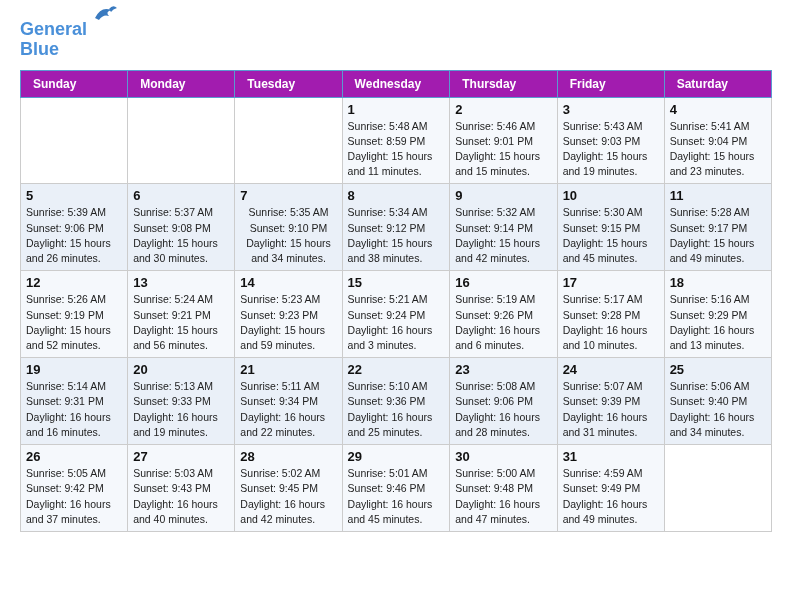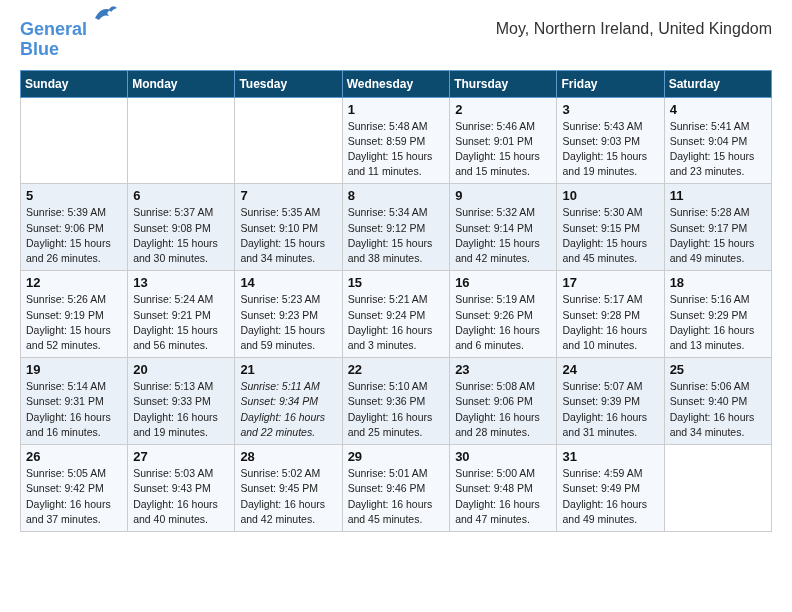"Moy, Northern Ireland, United Kingdom" div.subtitle { html: <div>Moy, Northern Ireland, United Kingdom</div> -> none }
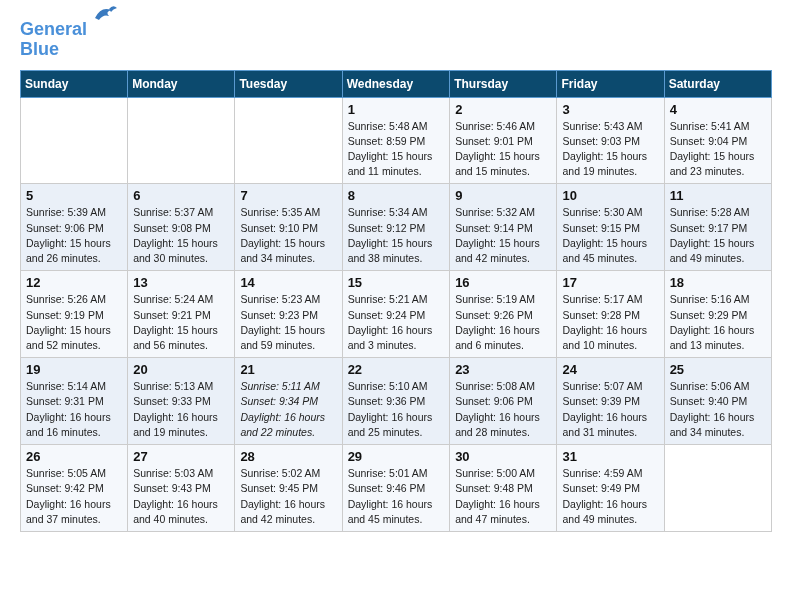"Sunday" .calendar thead tr th { background-color: #0c4a6e -> #a21caf; padding: 6px 4px -> 6px 12px }
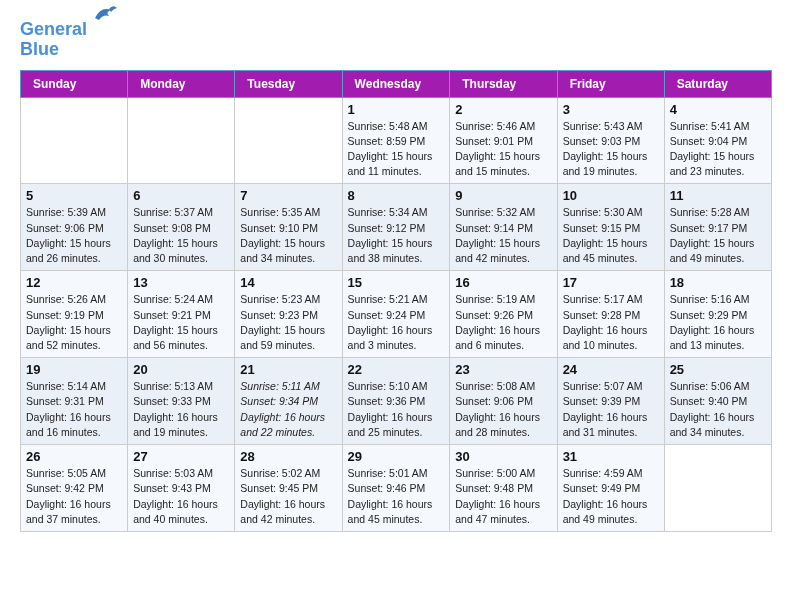"Sunrise: 5:35 AM" div.day-info { text-align: none -> center }
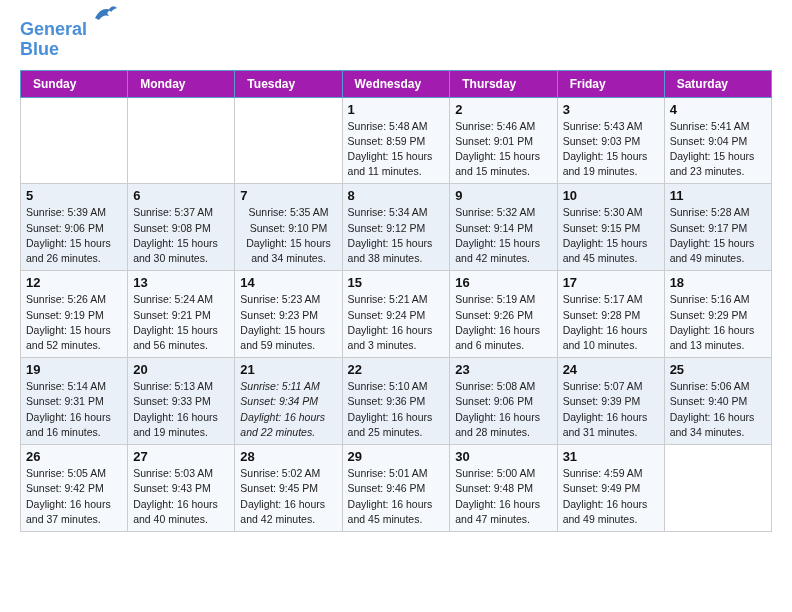"Sunrise: 5:11 AM" div.day-info { font-style: italic -> none }
